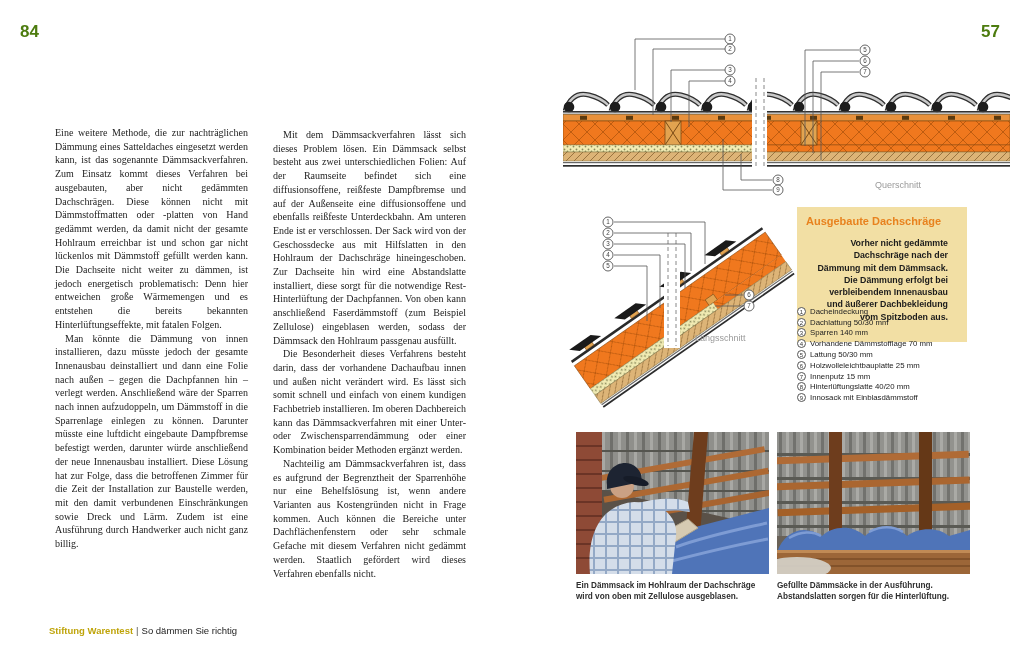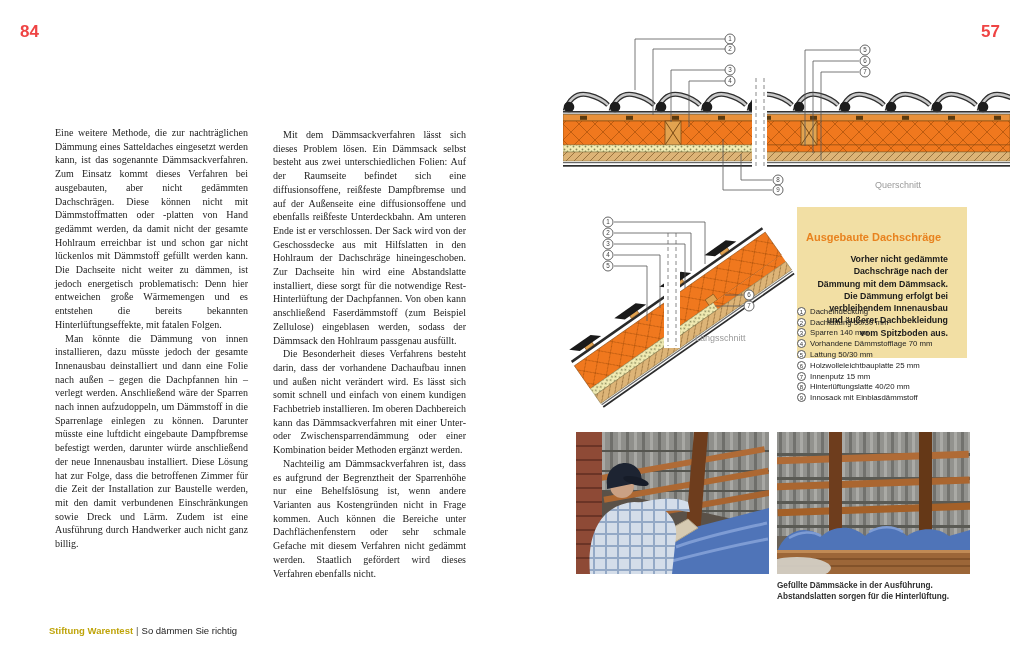"84" .pagenum { color: #ef4444 -> #4d7c0f }
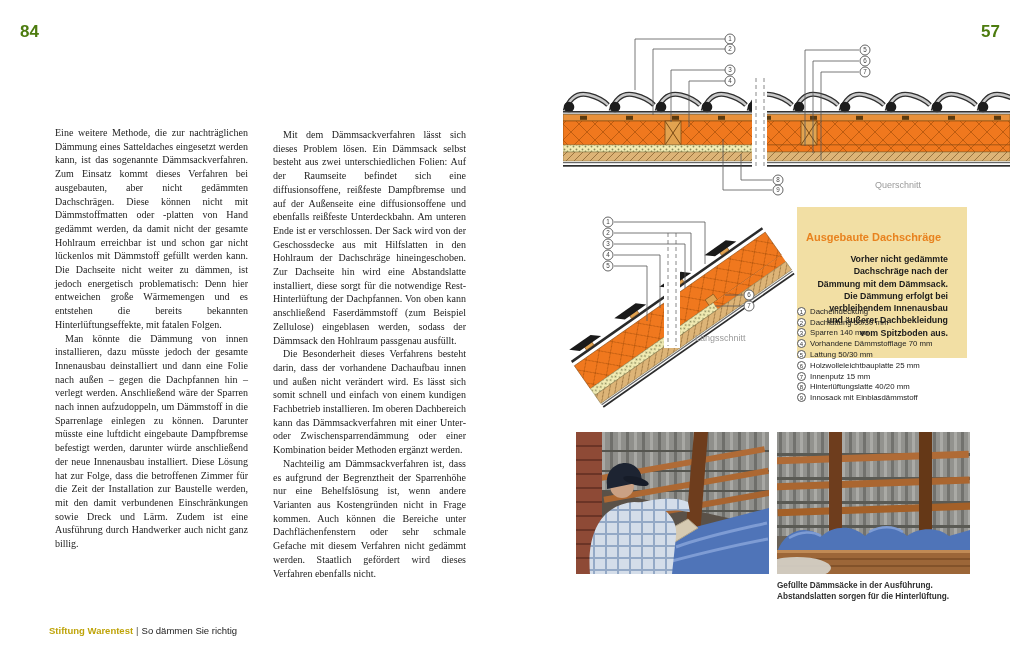"Ausgebaute Dachschräge" .infobox { padding: 24px 9px 9px 9px -> 8px 9px 9px 9px }
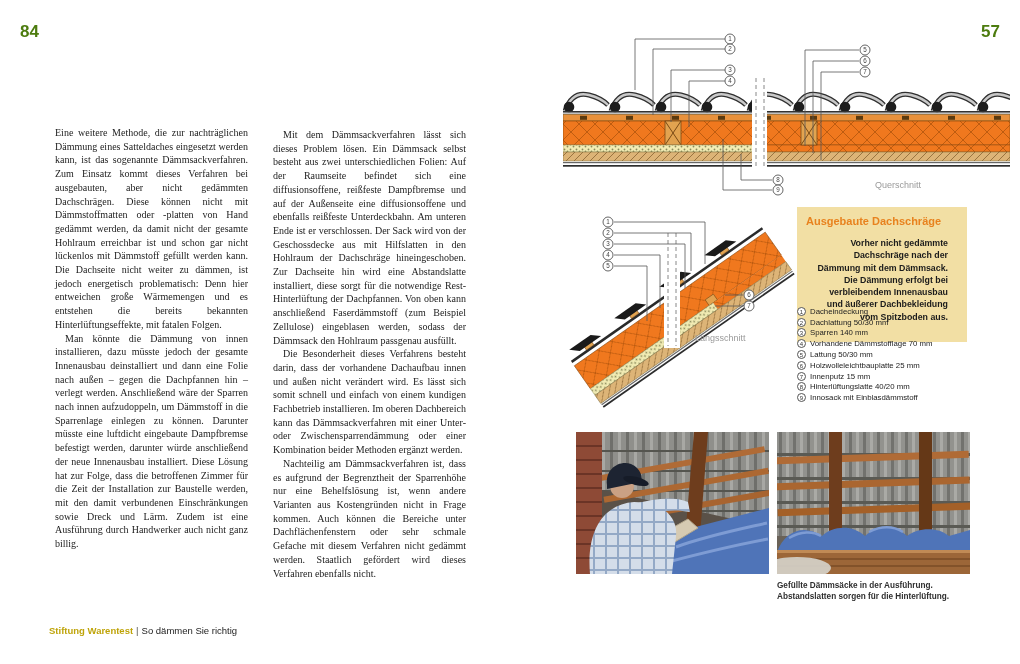"Ein Dämmsack im Hohlraum der" div.caption { html: none -> <div>Ein Dämmsack im Hohlraum der Dachschräge wird von oben mit Zellulose ausgeblasen.</div> }
